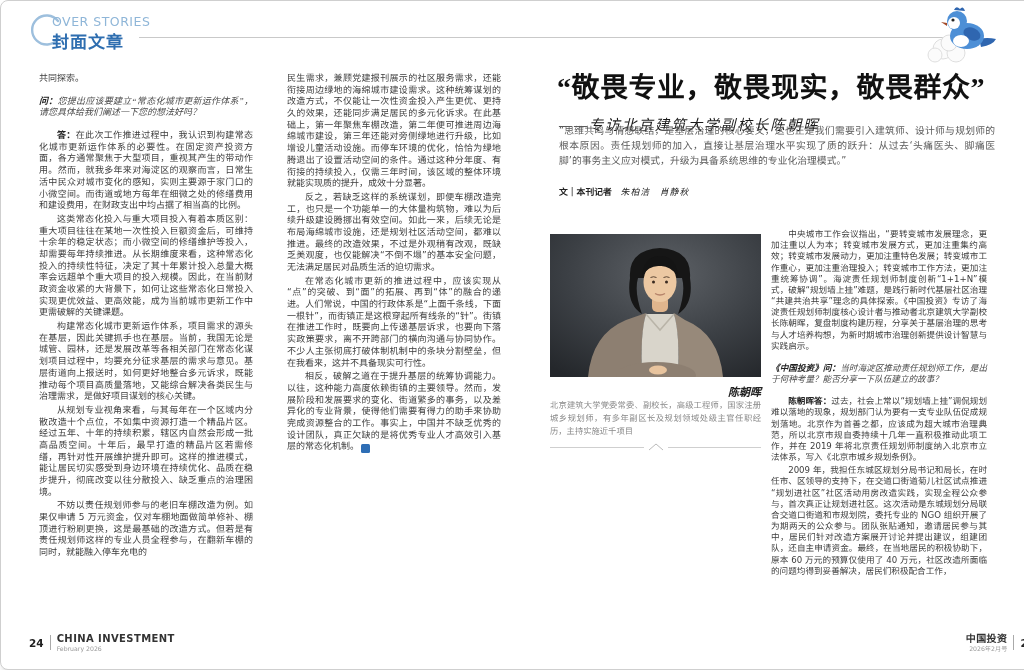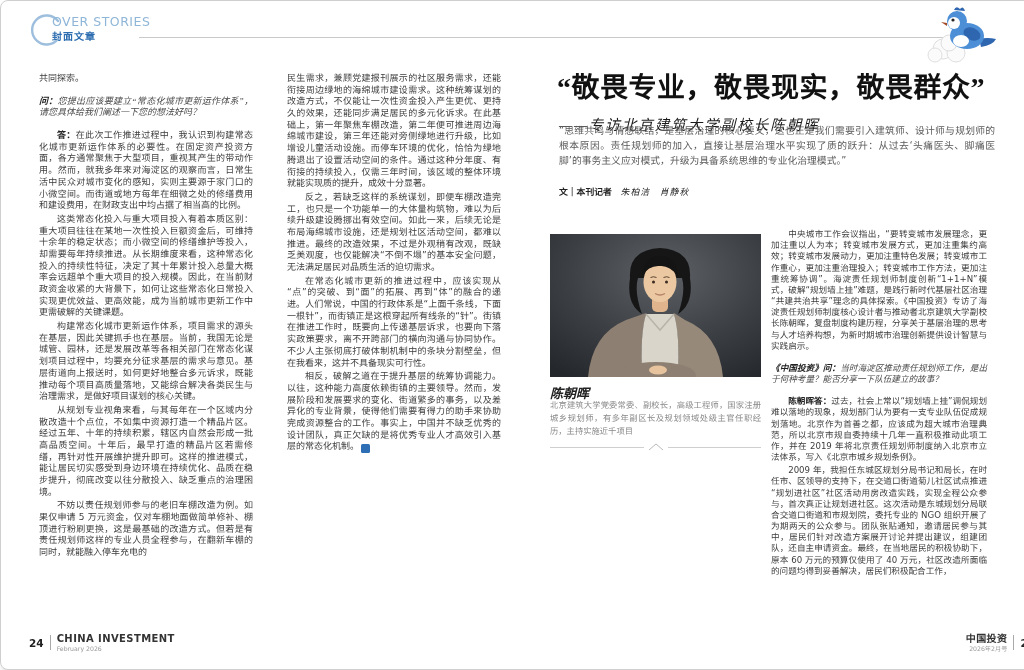"封面文章" .hdr-cn { font-size: 10px -> 17px }
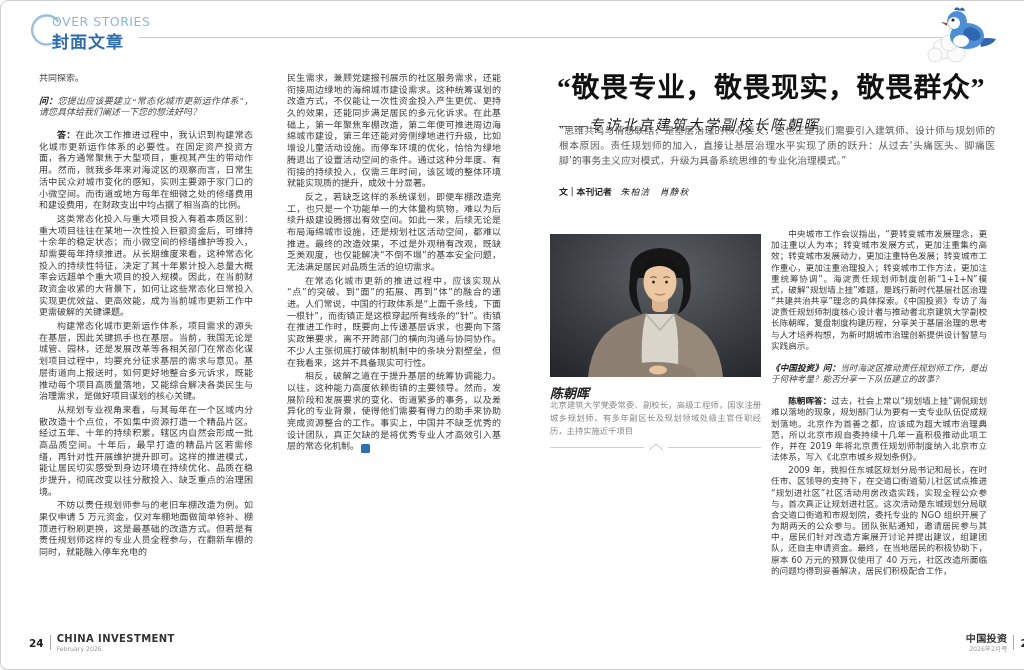"陈朝晖" .cap-name { font-size: 13px -> 11px; text-align: left -> right }
